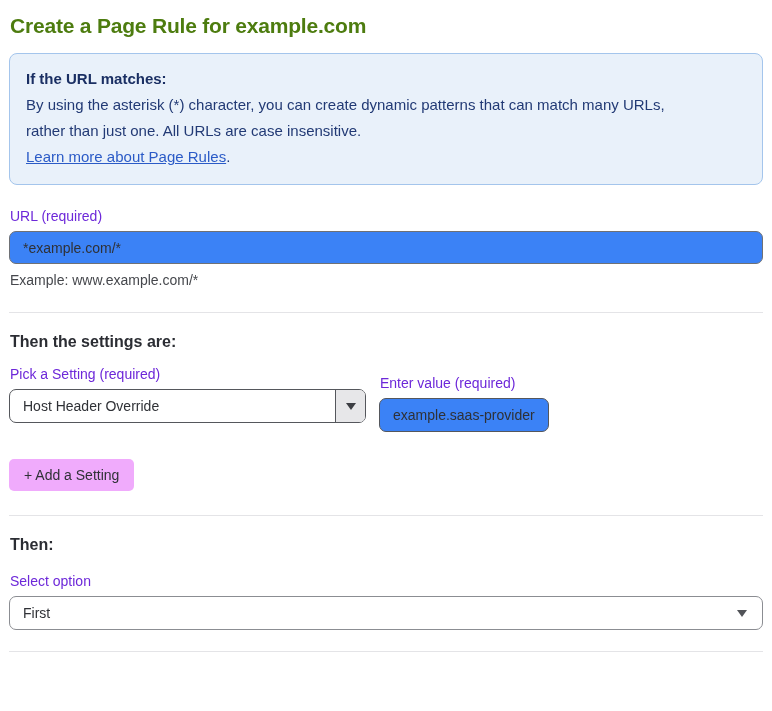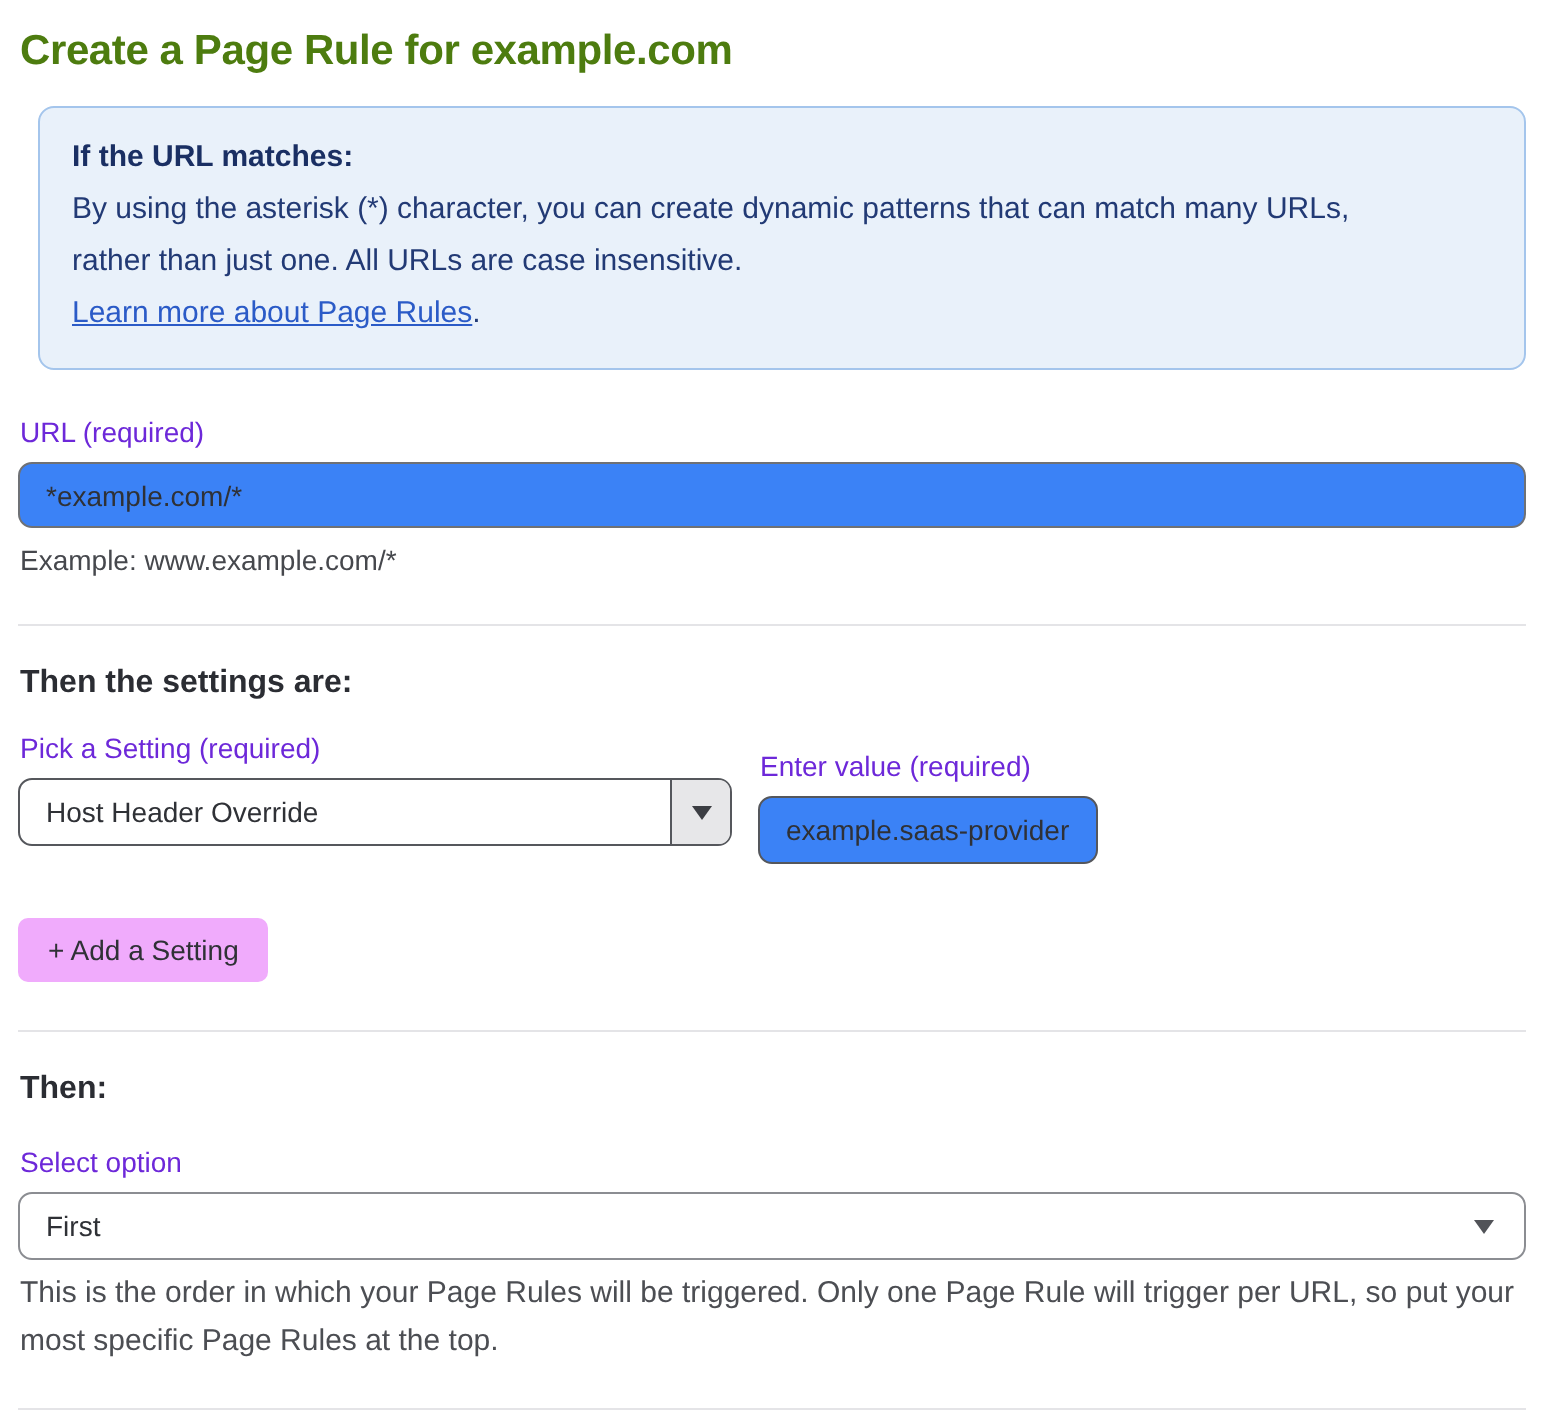"If the URL matches:" .info-box { margin-left: 10px -> none }
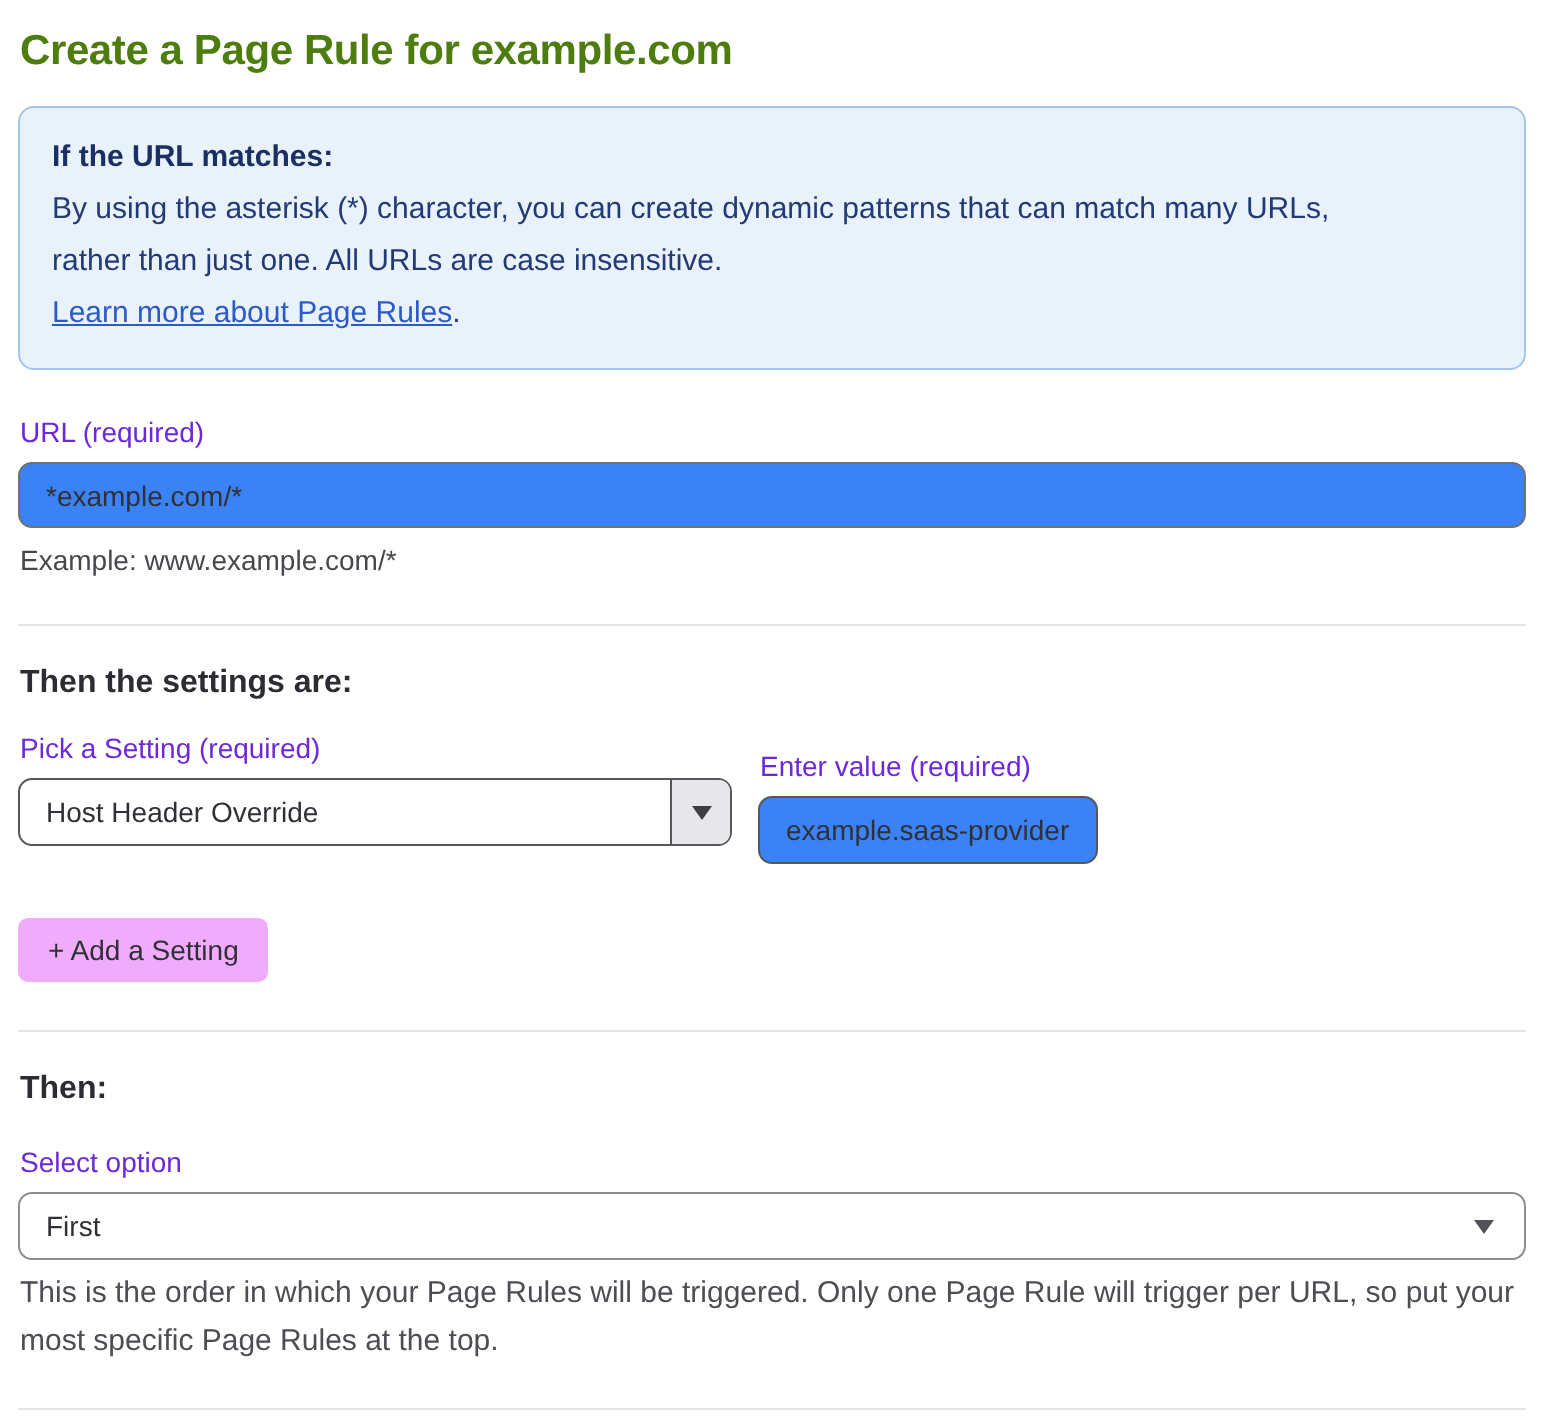"This is the order in" div.order-help { html: <div>This is the order in which your Page Rules will be triggered. Only one Page Rule will trigger per URL, so put your most specific Page Rules at the top.</div> -> none }
